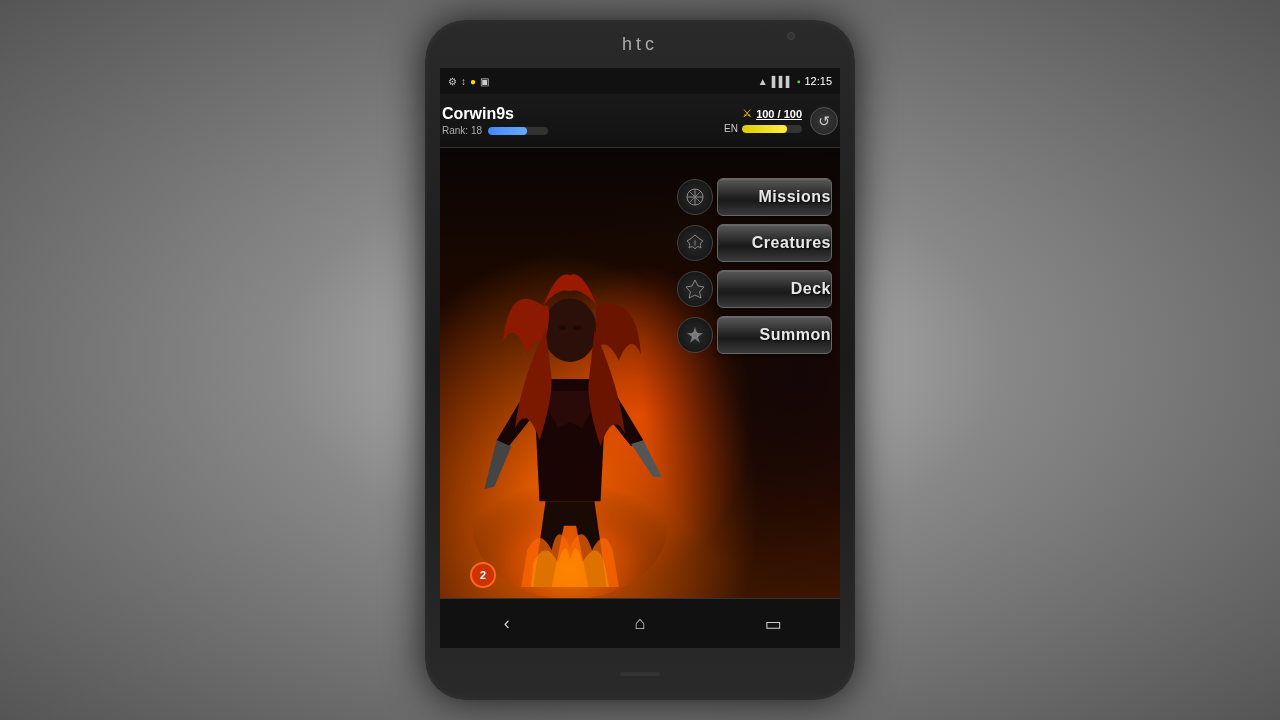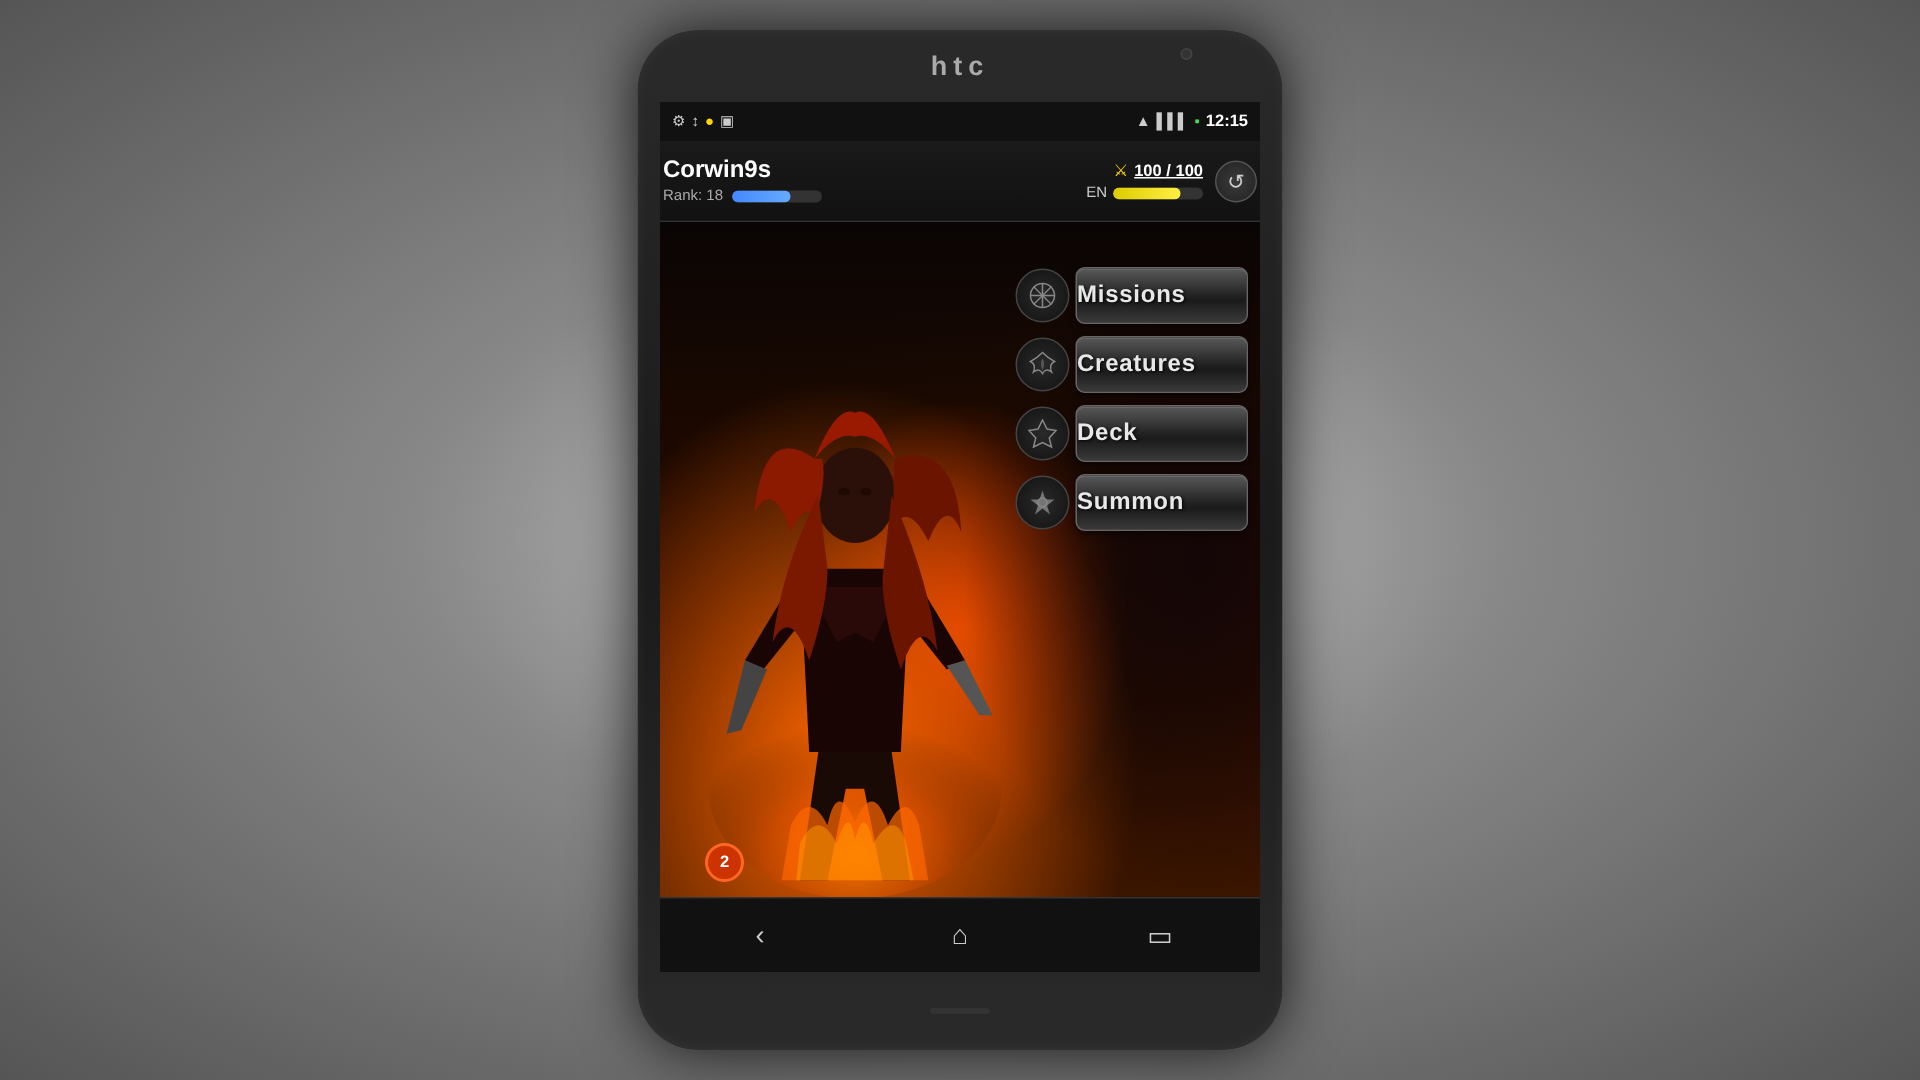"htc" .htc-logo { font-weight: 700 -> 400 }
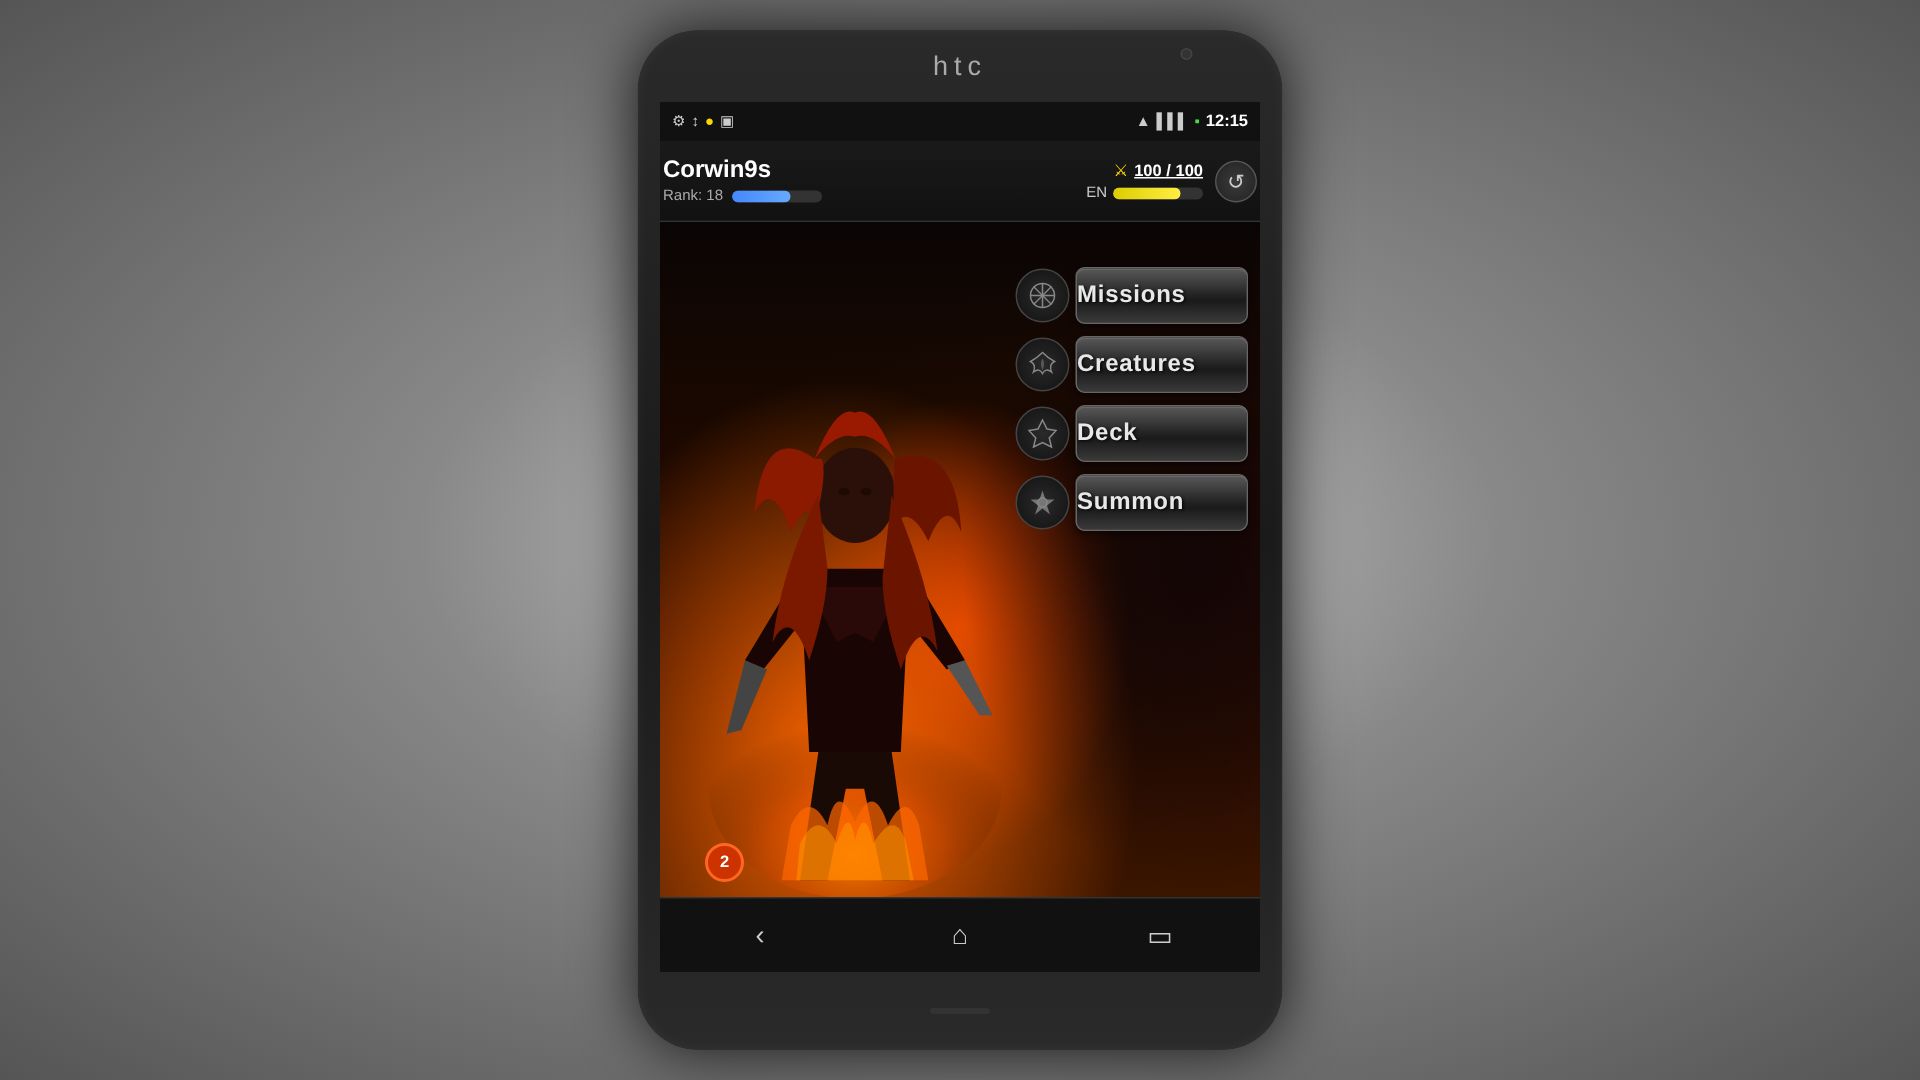"12:15" .status-time { font-weight: bold -> normal }
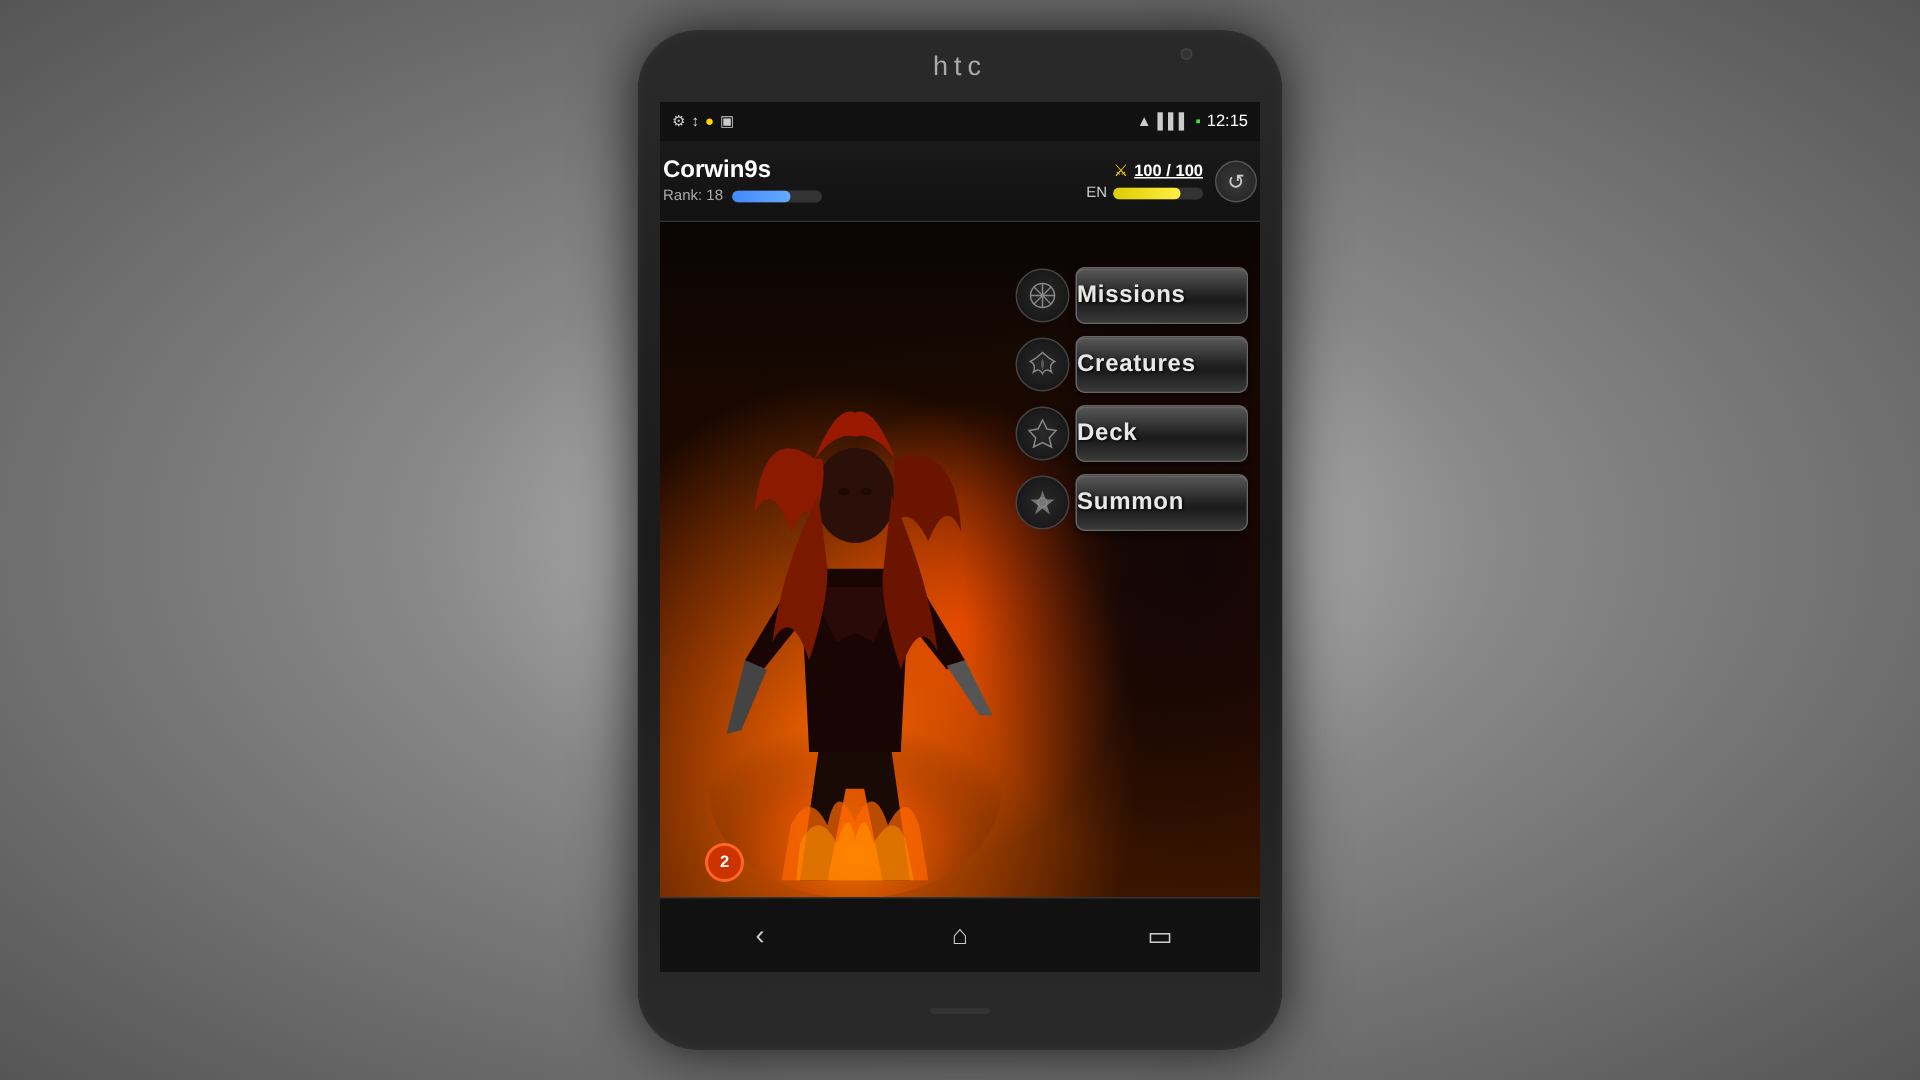"Missions" .nav-btn { justify-content: flex-start -> flex-end }
